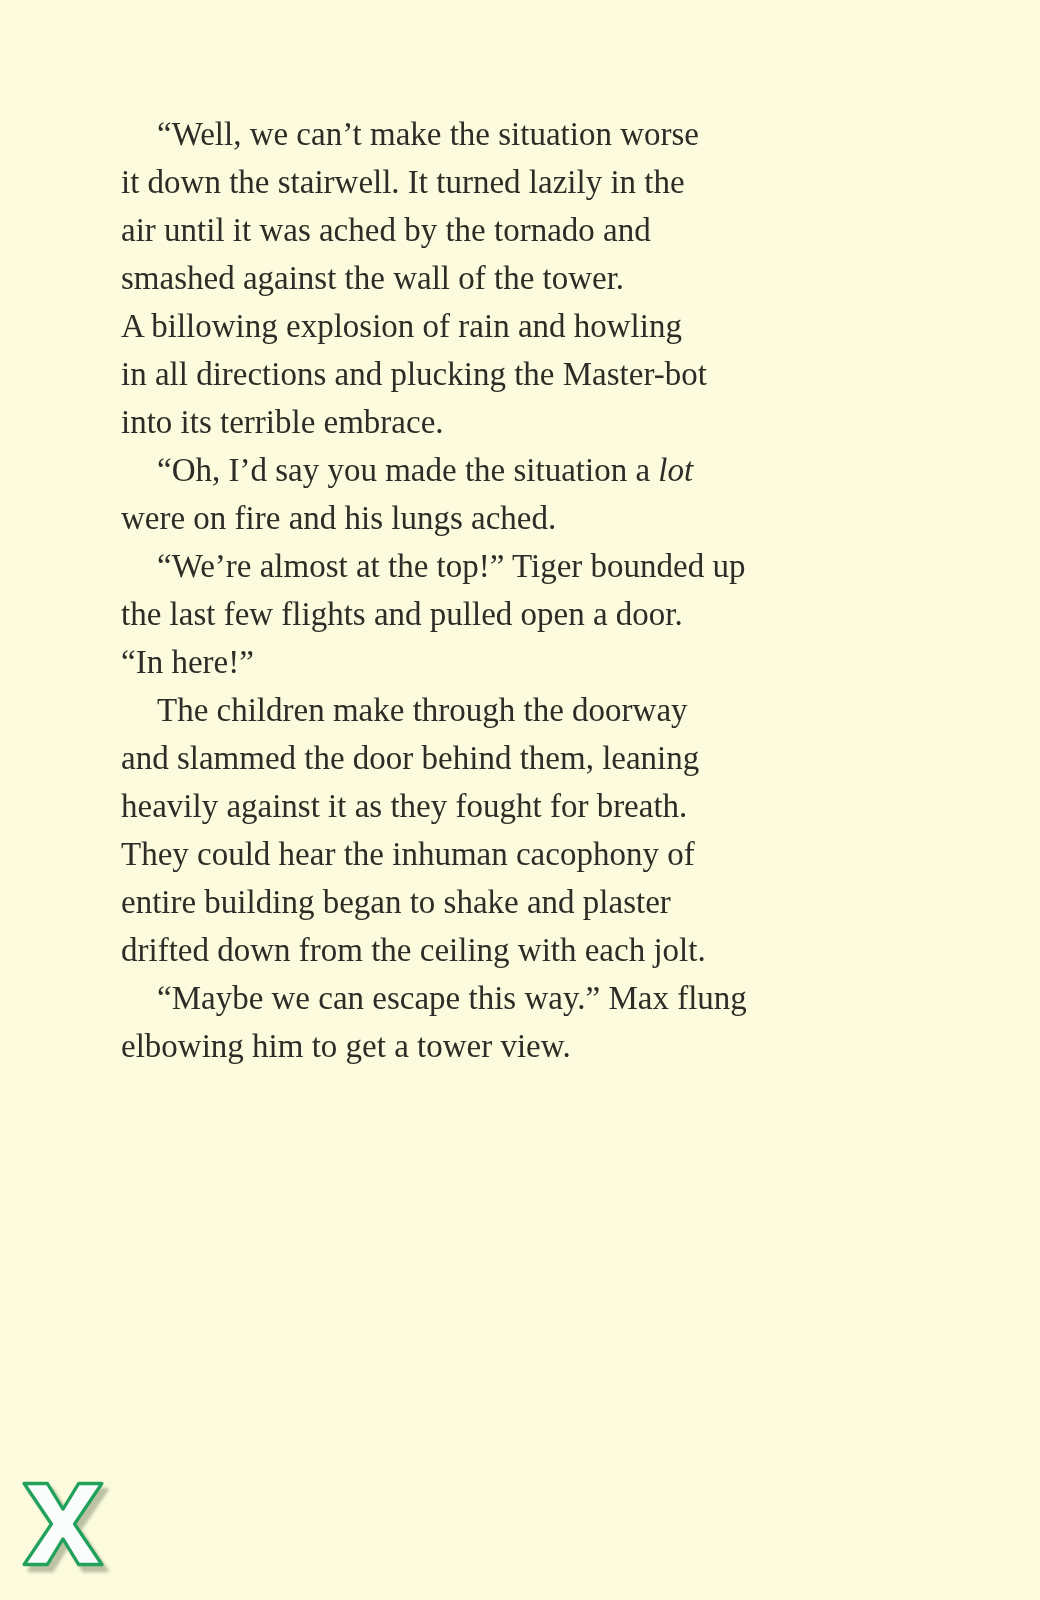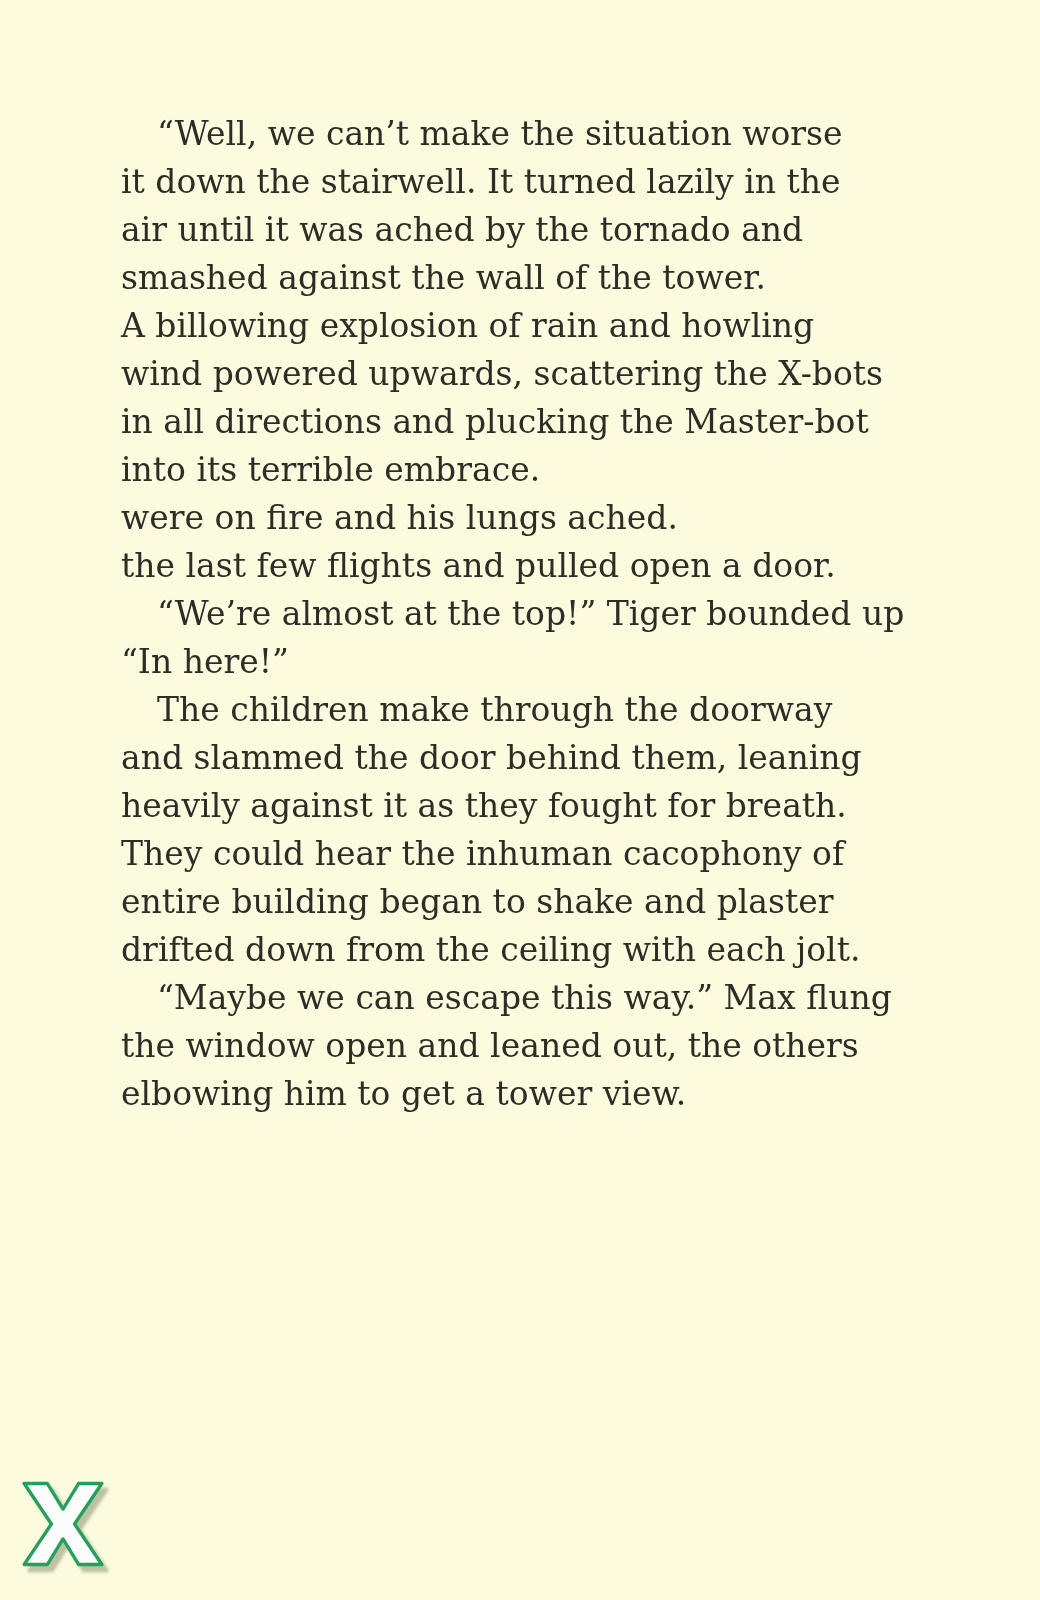"“Well, we can’t make the" .line { font-family: none -> Liberation Serif, serif }
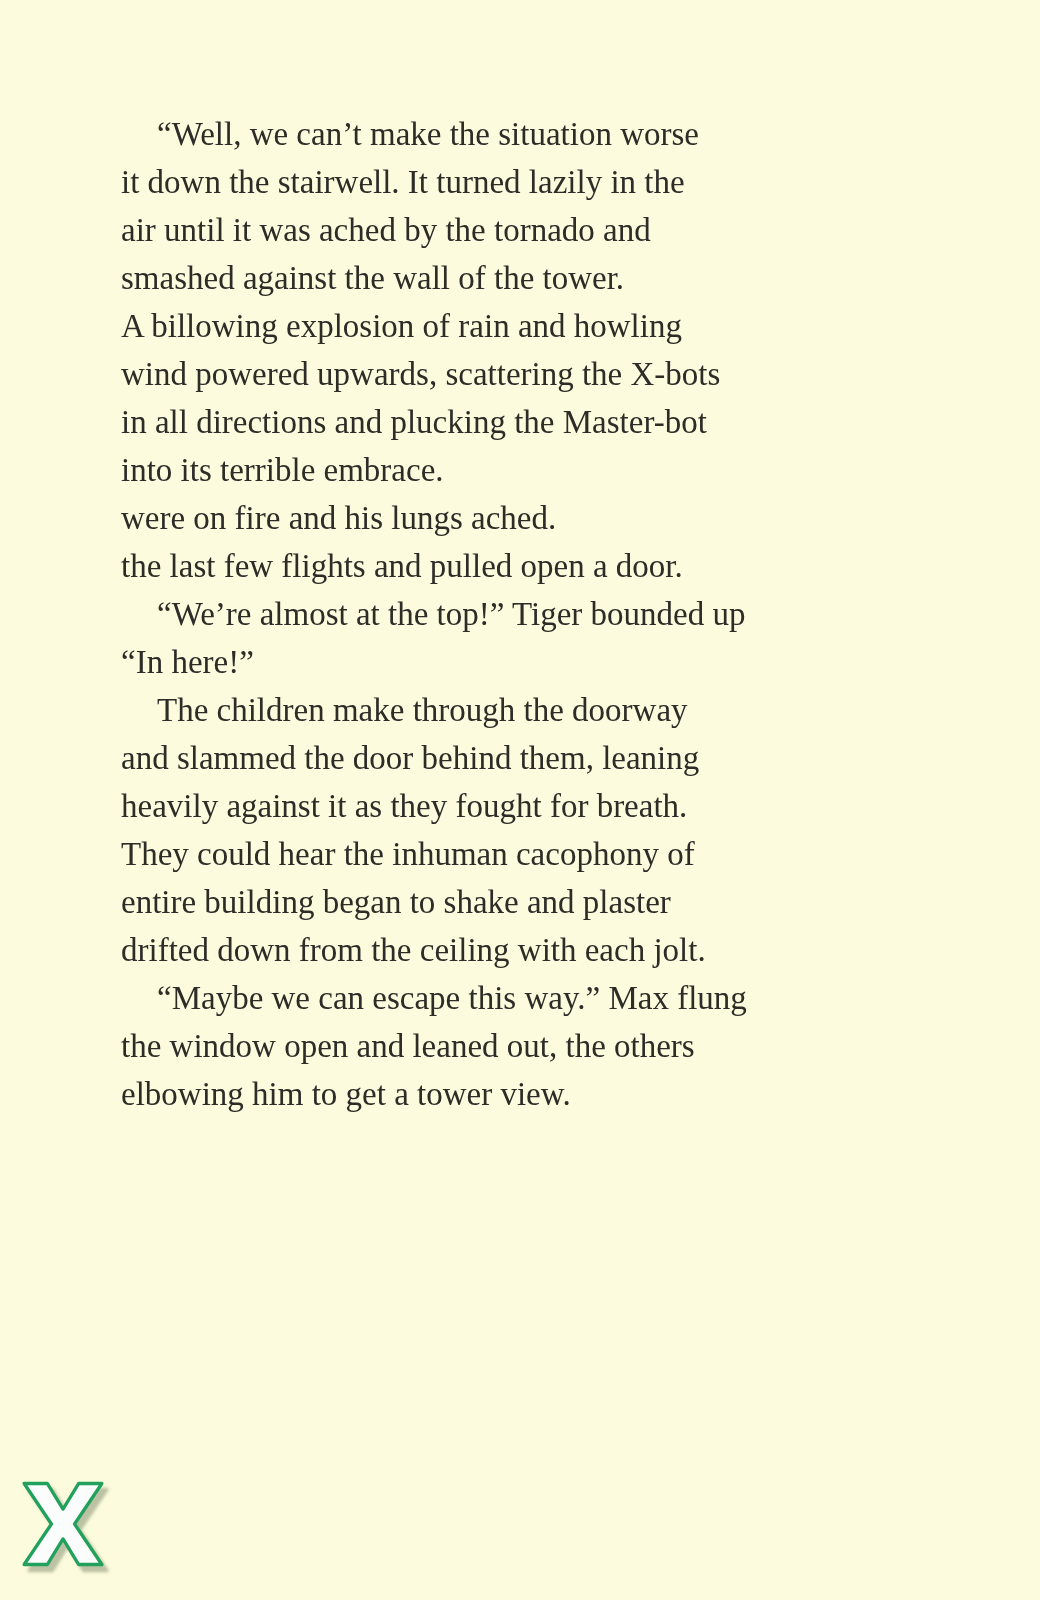"wind powered upwards, scattering the" div.line { html: <div><span>wind powered upwards, scattering the X-bots</span></div> -> none }
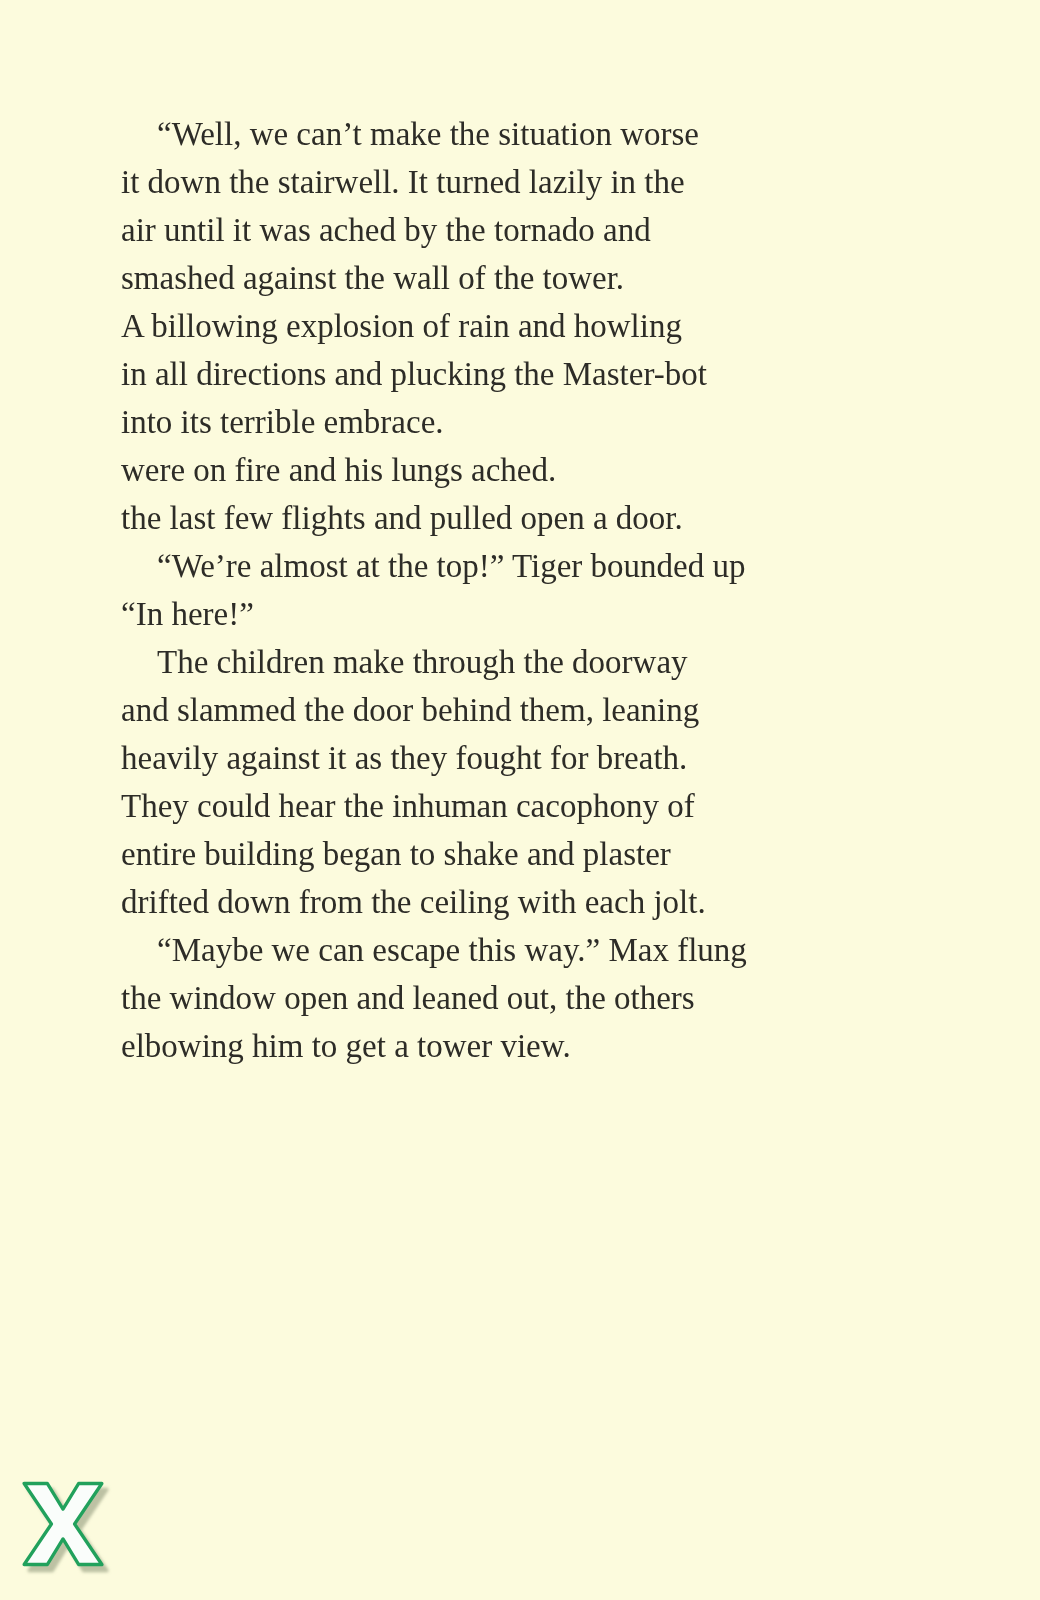"“Oh, I’d say you made" div.line { html: none -> <div><span>“Oh, I’d say you made the situation a </span><span>lot</span></div> }
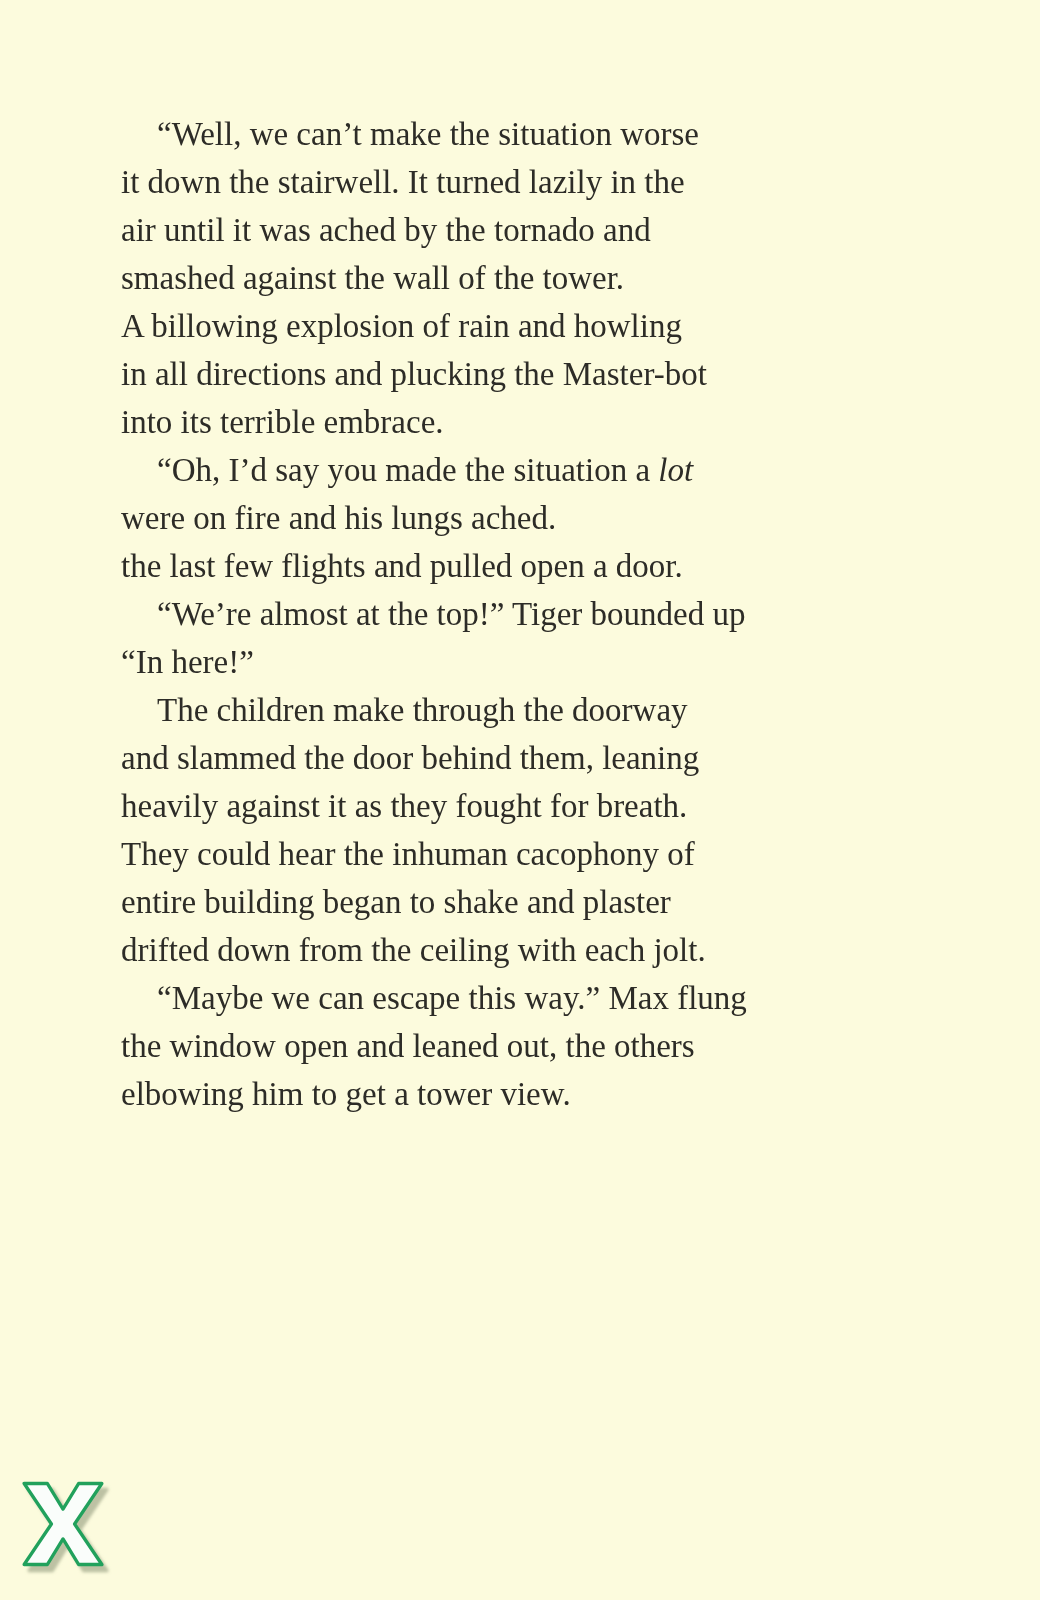"the last few flights and" div.line { order: before "“We’re almost at the top!”" -> after "“We’re almost at the top!”" }
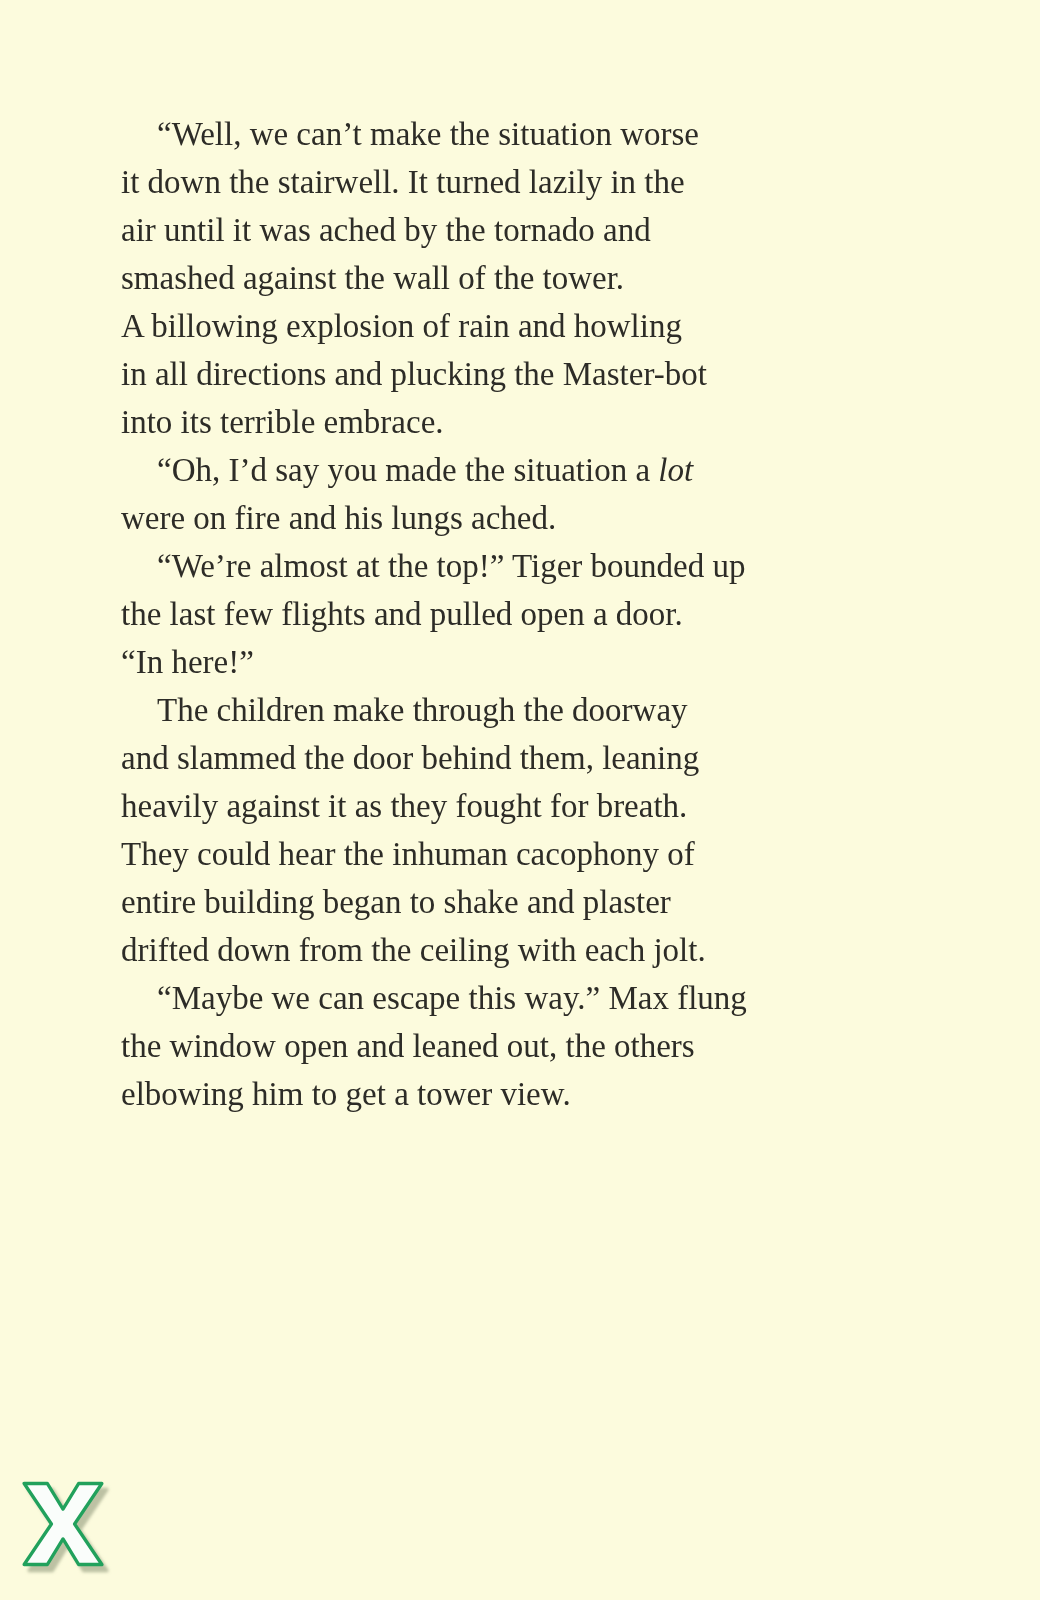"the window open and leaned" div.line { html: <div><span>the window open and leaned out, the others</span></div> -> none }
